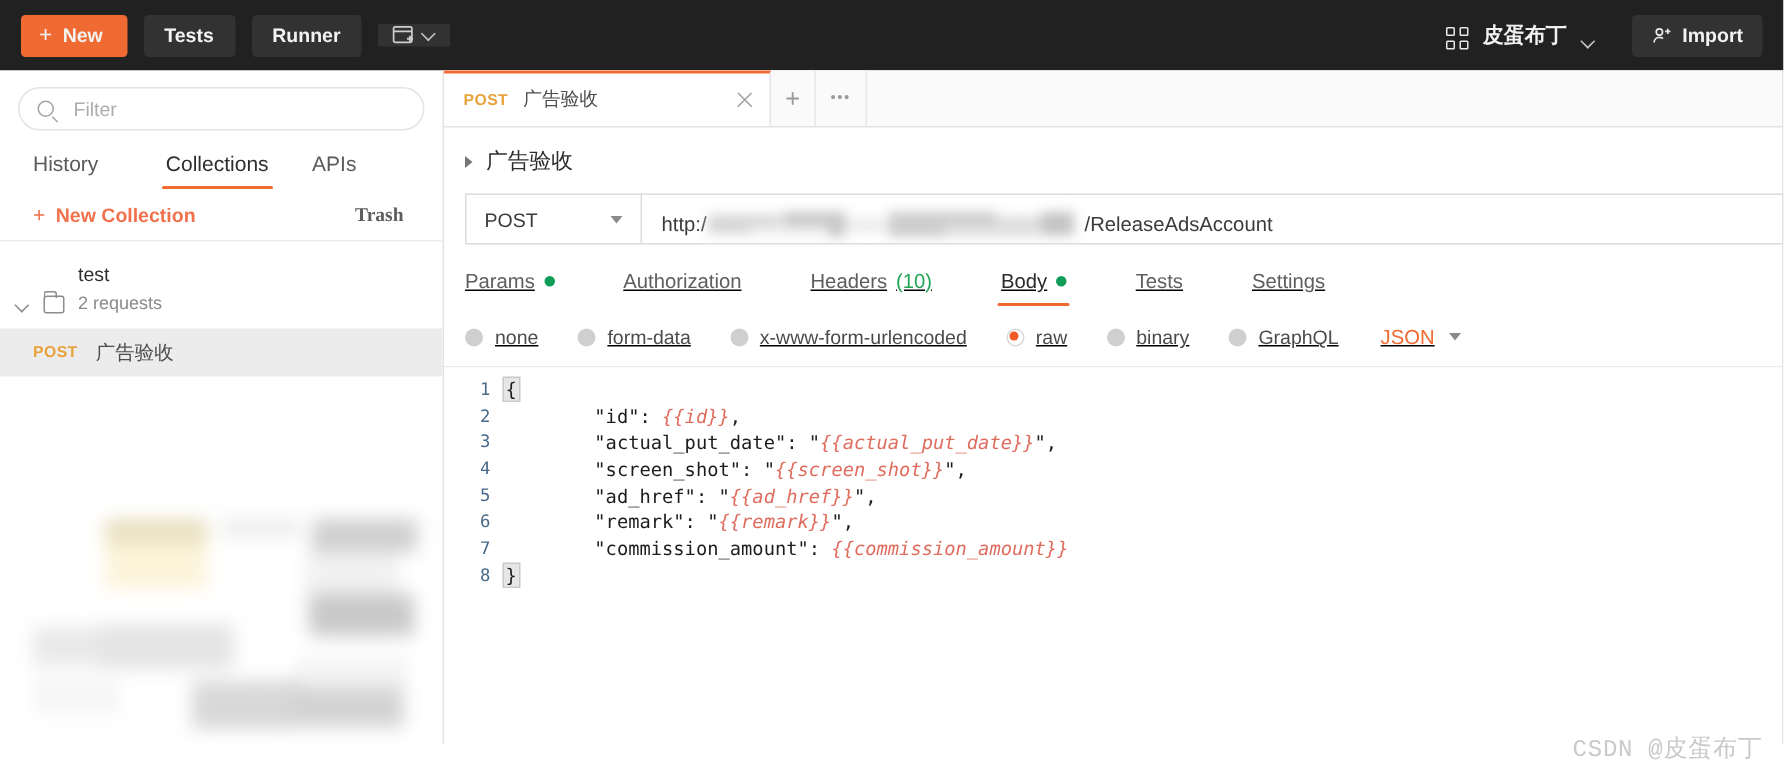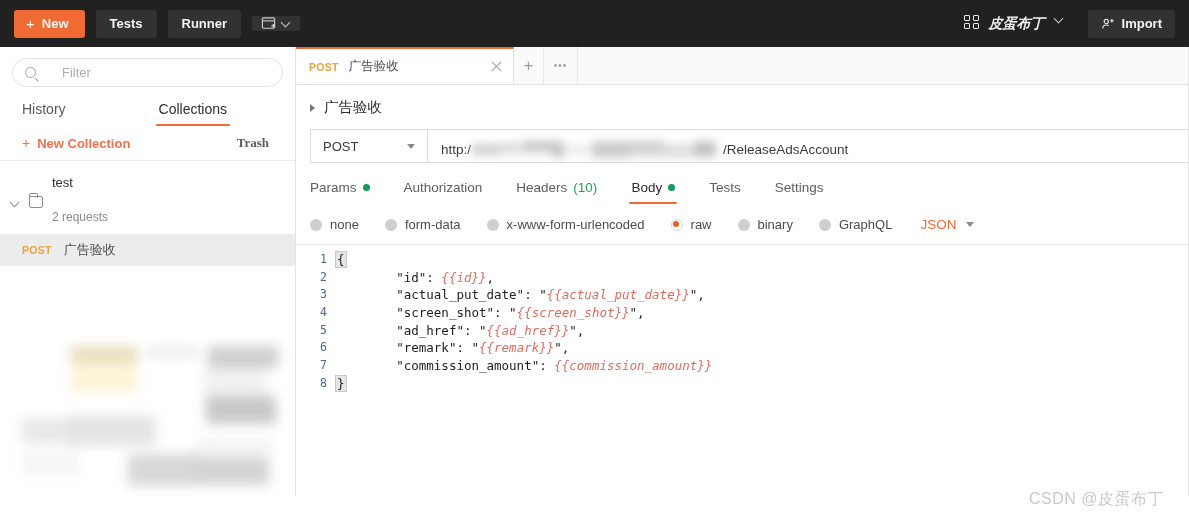"皮蛋布丁" .ws-select { align-items: flex-start -> flex-end; font-style: italic -> none }
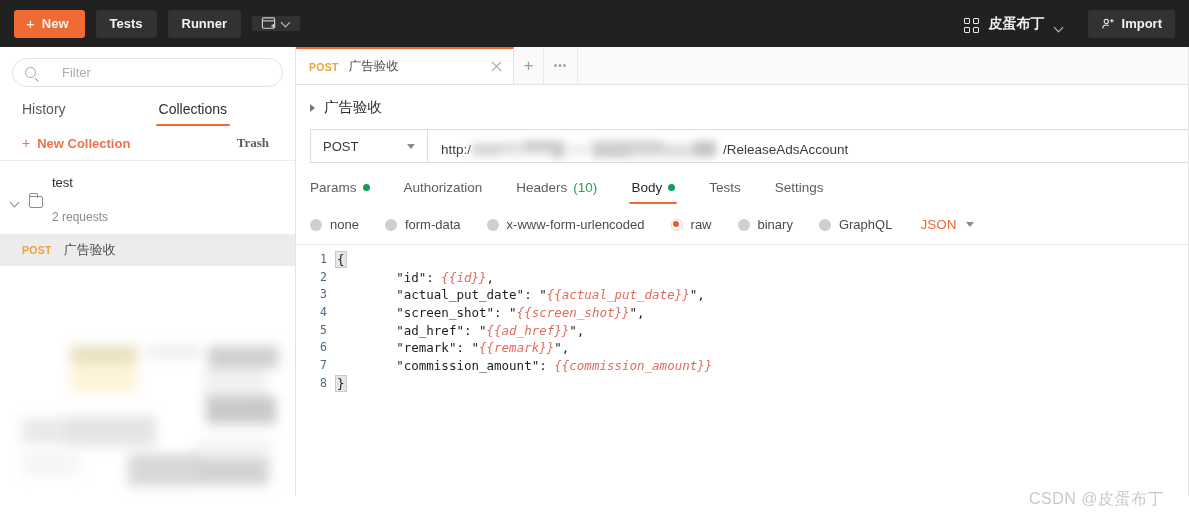"Filter" .filter-ph { margin-left: 26px -> 13px }
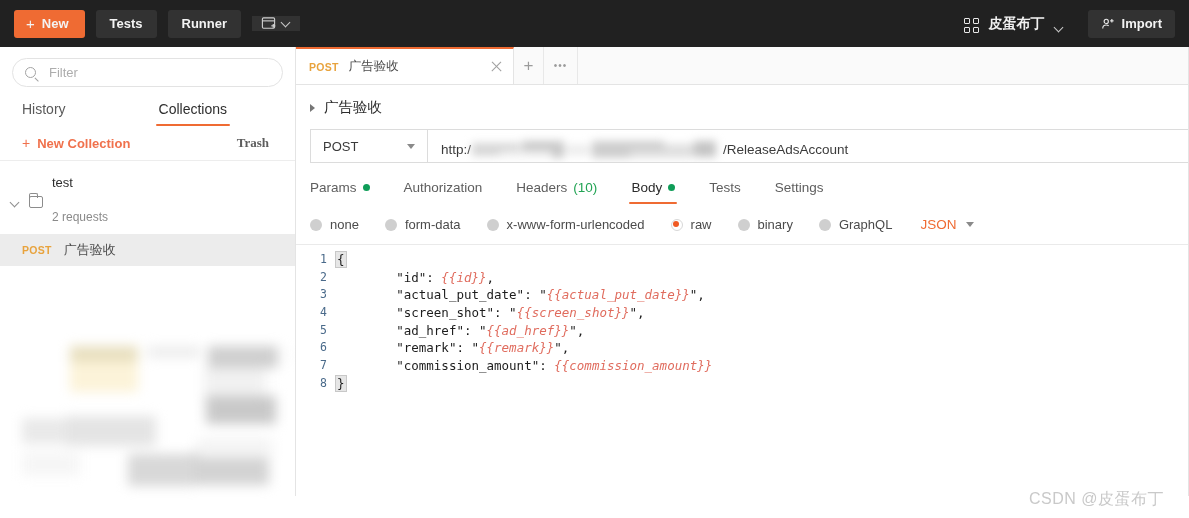"History" .side-tabs { gap: 48px -> none }
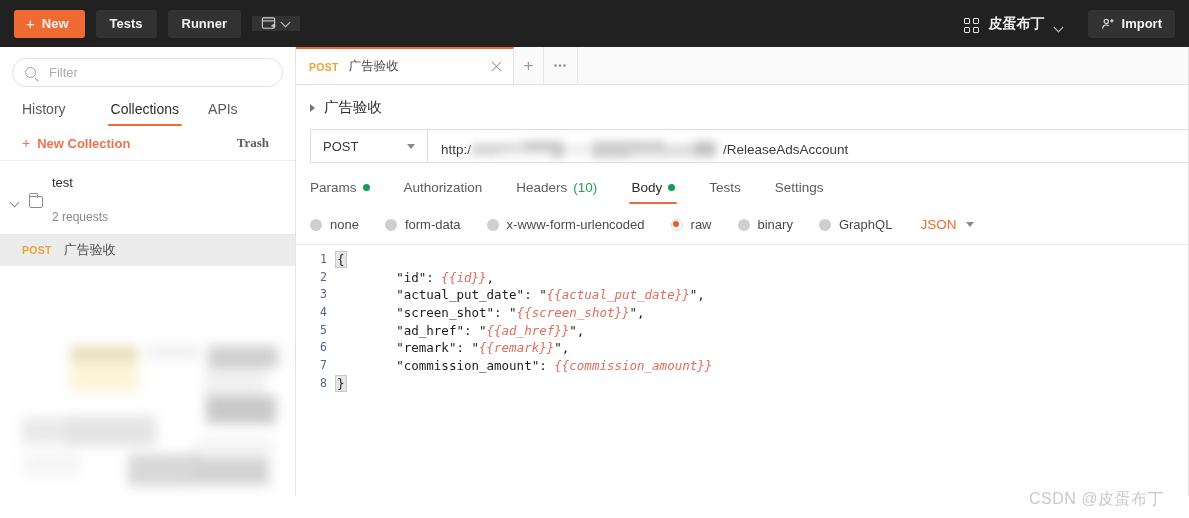"test" .coll-row { align-items: center -> flex-end }
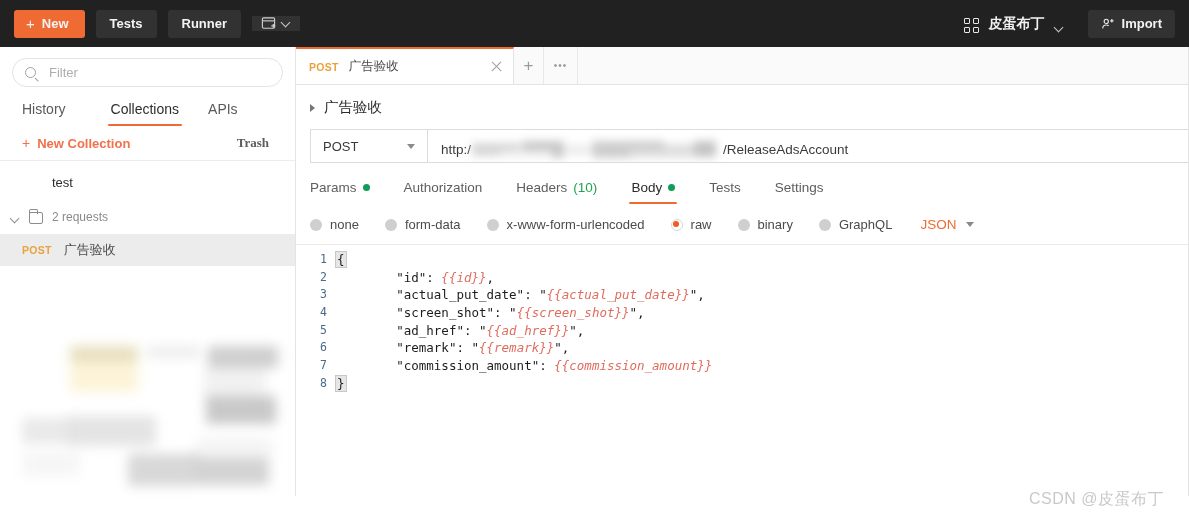"Params" .req-tabs { gap: 0 -> 12px; text-decoration: none -> underline }
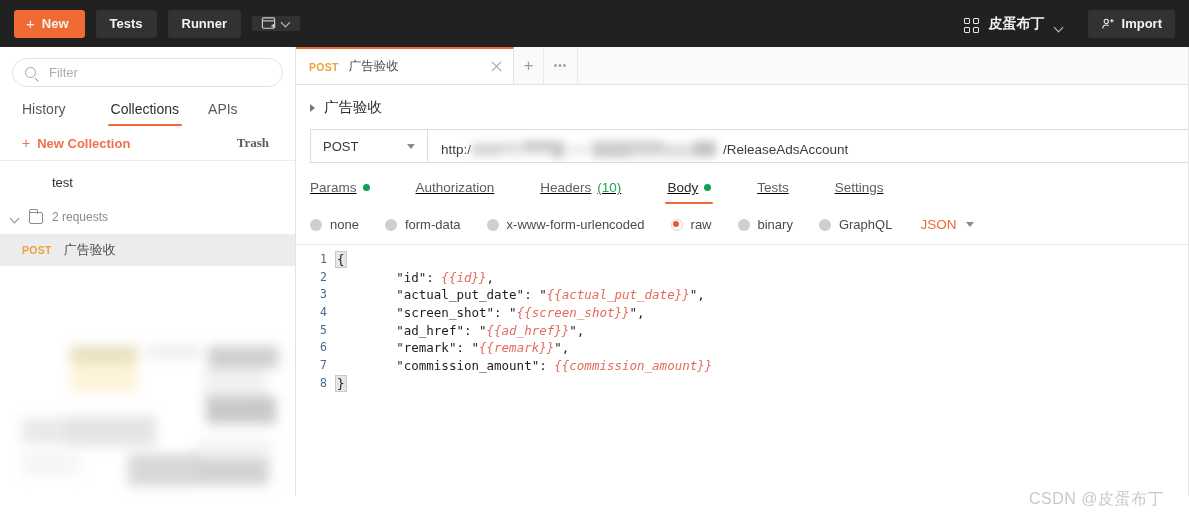"2 requests" .coll-sub { margin-top: 19px -> 4px }
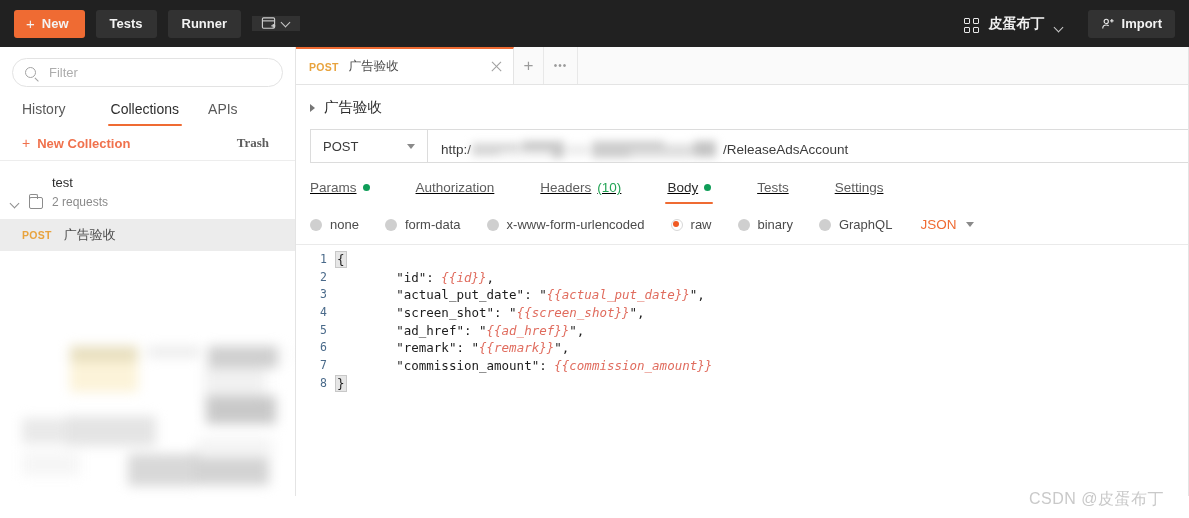"none" .body-modes { text-decoration: none -> underline }
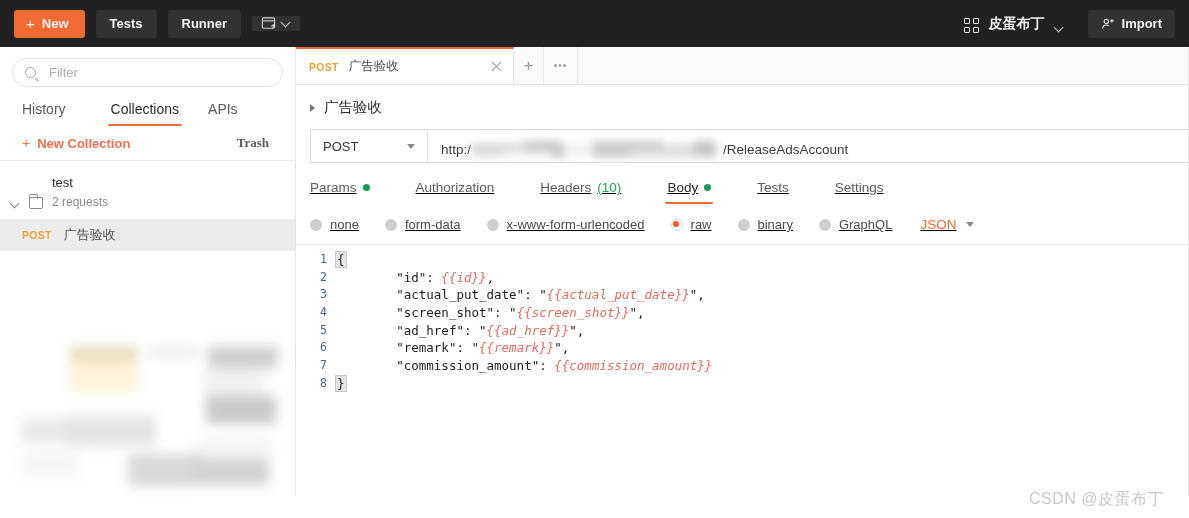"CSDN @皮蛋布丁" .watermark { font-family: Liberation Sans, sans-serif -> Liberation Mono, monospace; right: 25px -> 14px }
